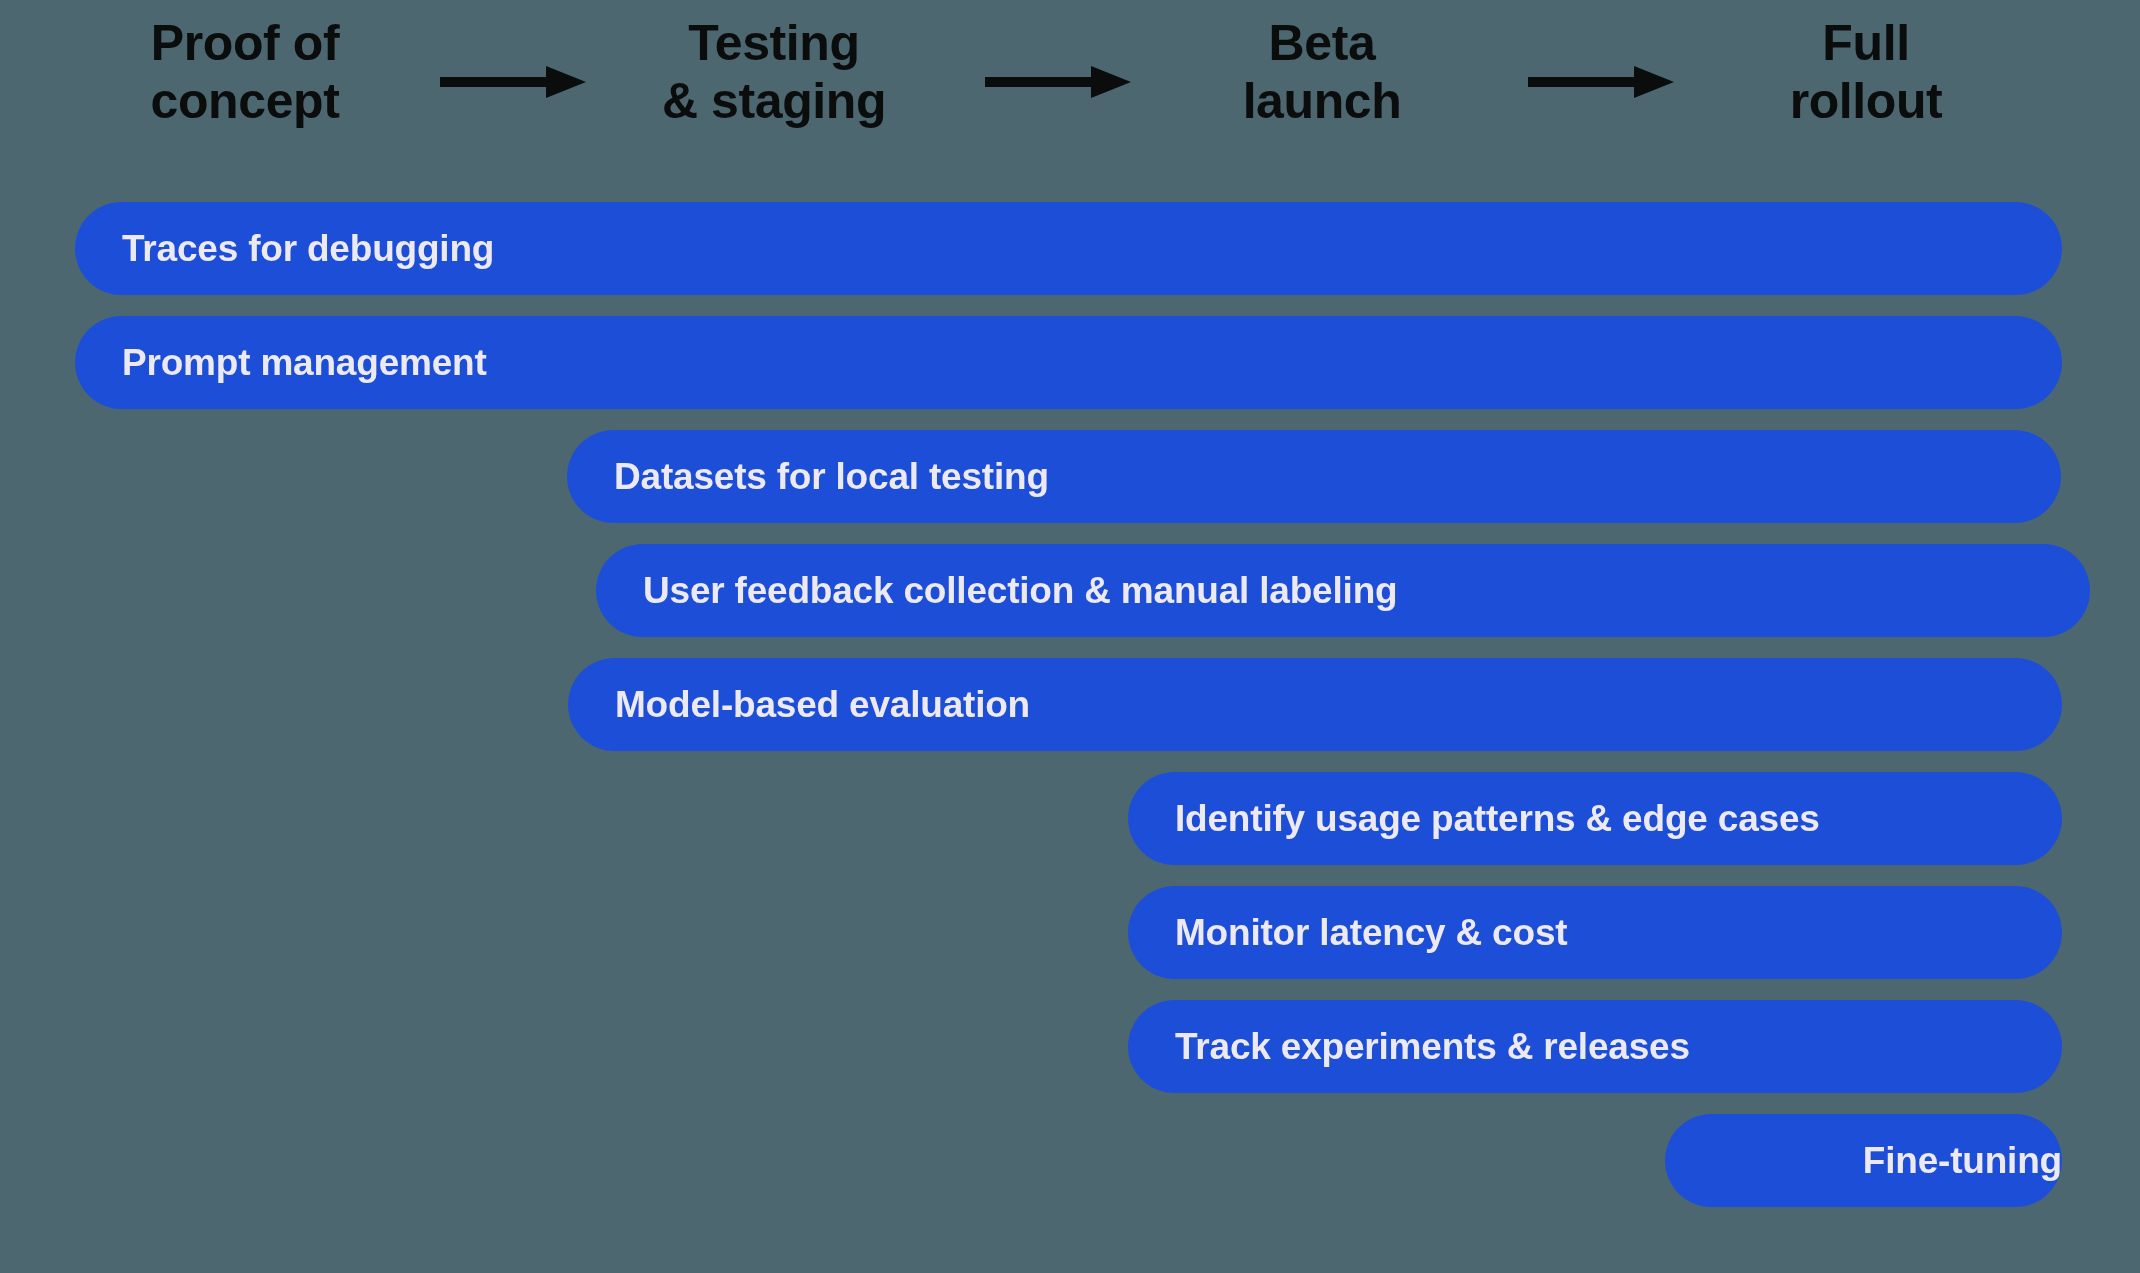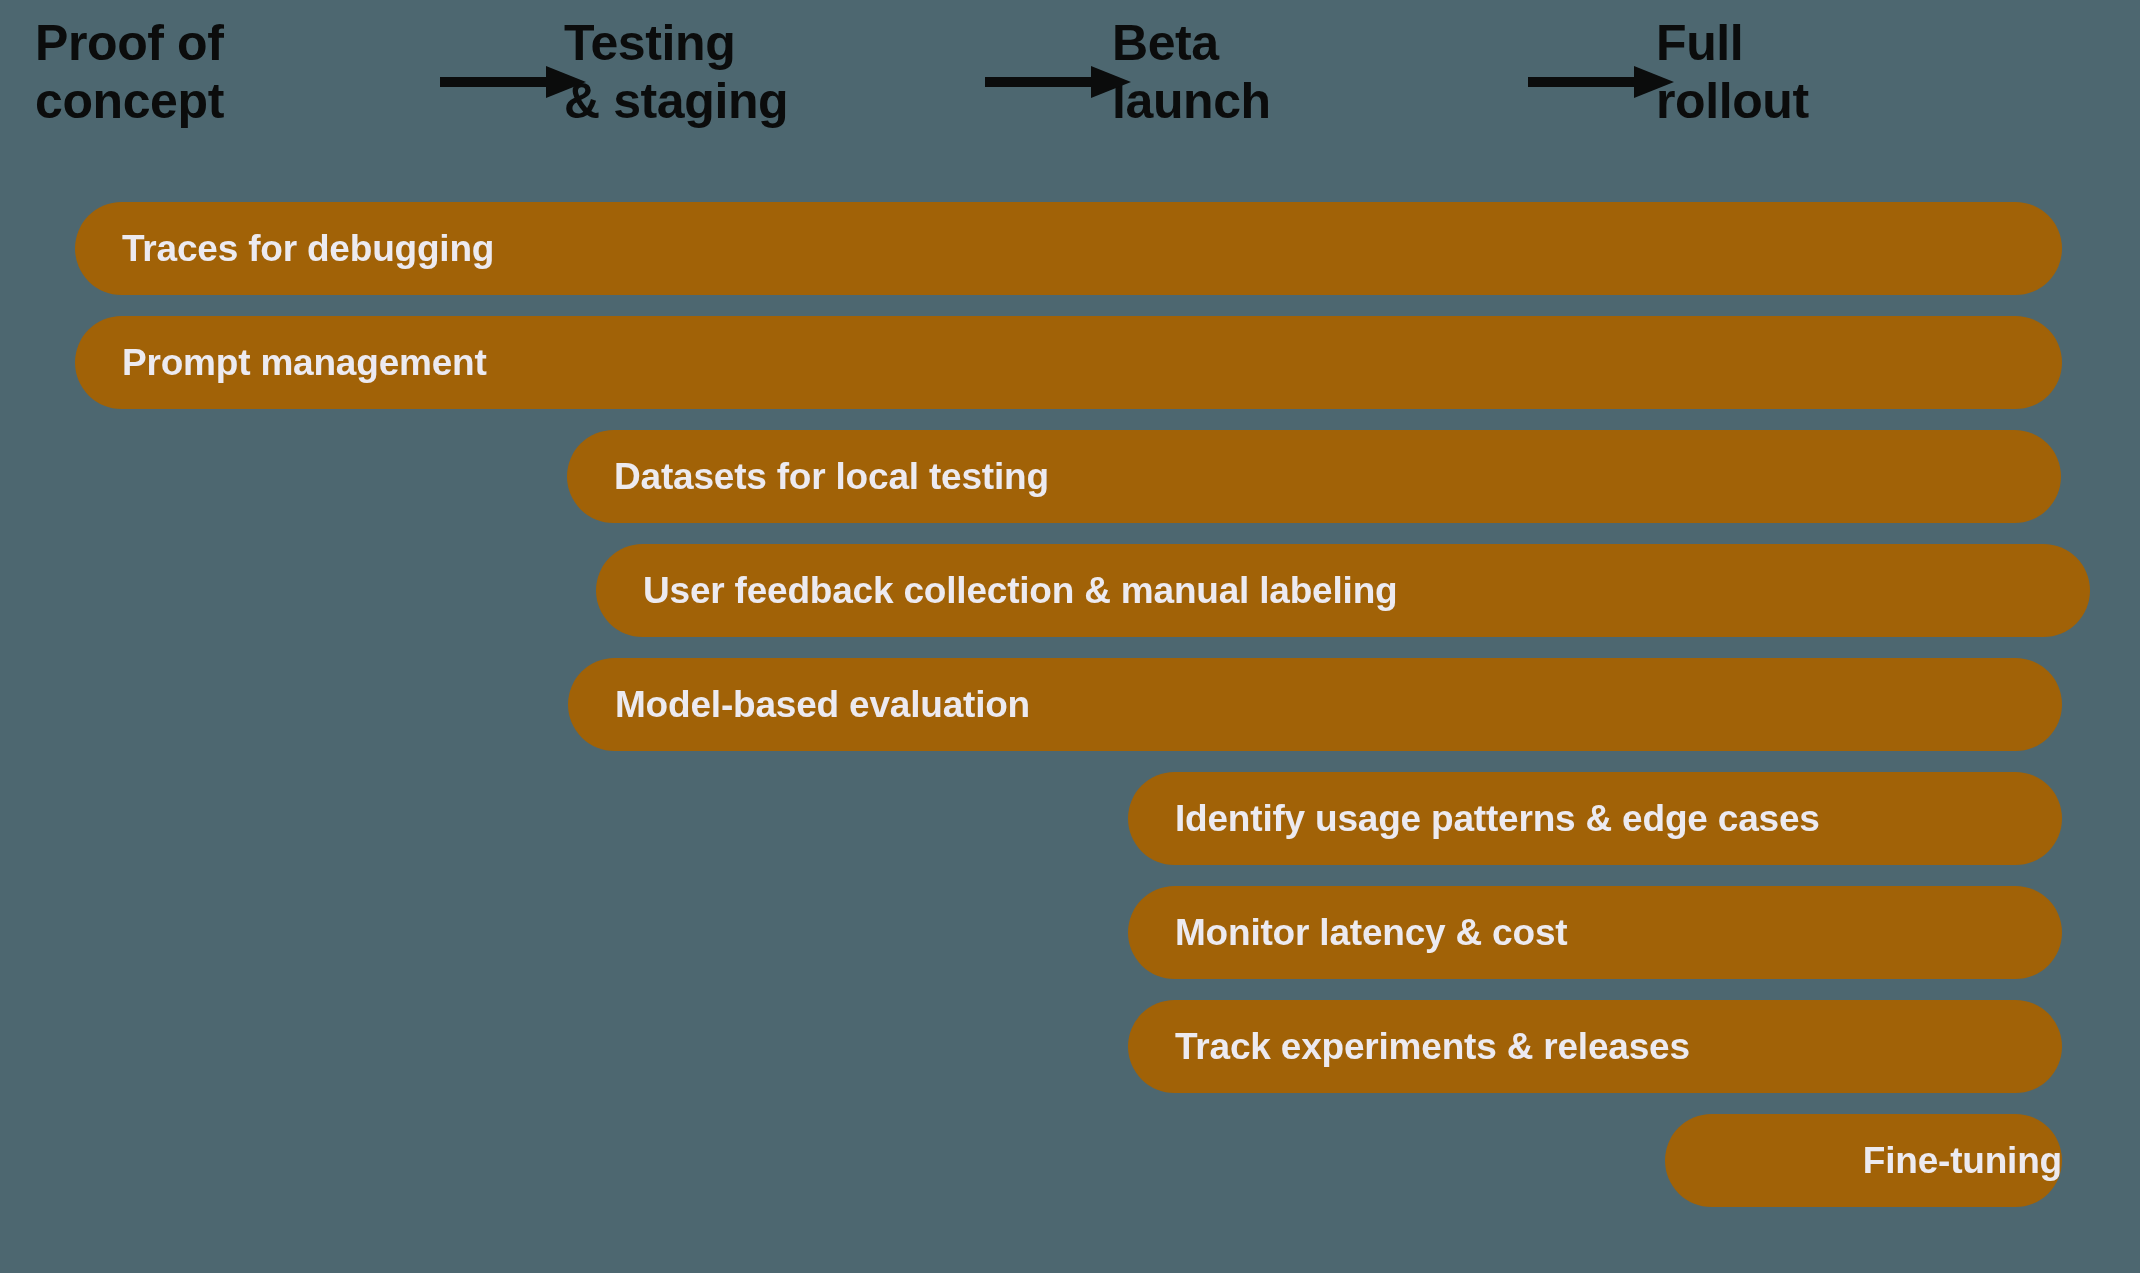"Proof of" .stage-label { text-align: none -> center }
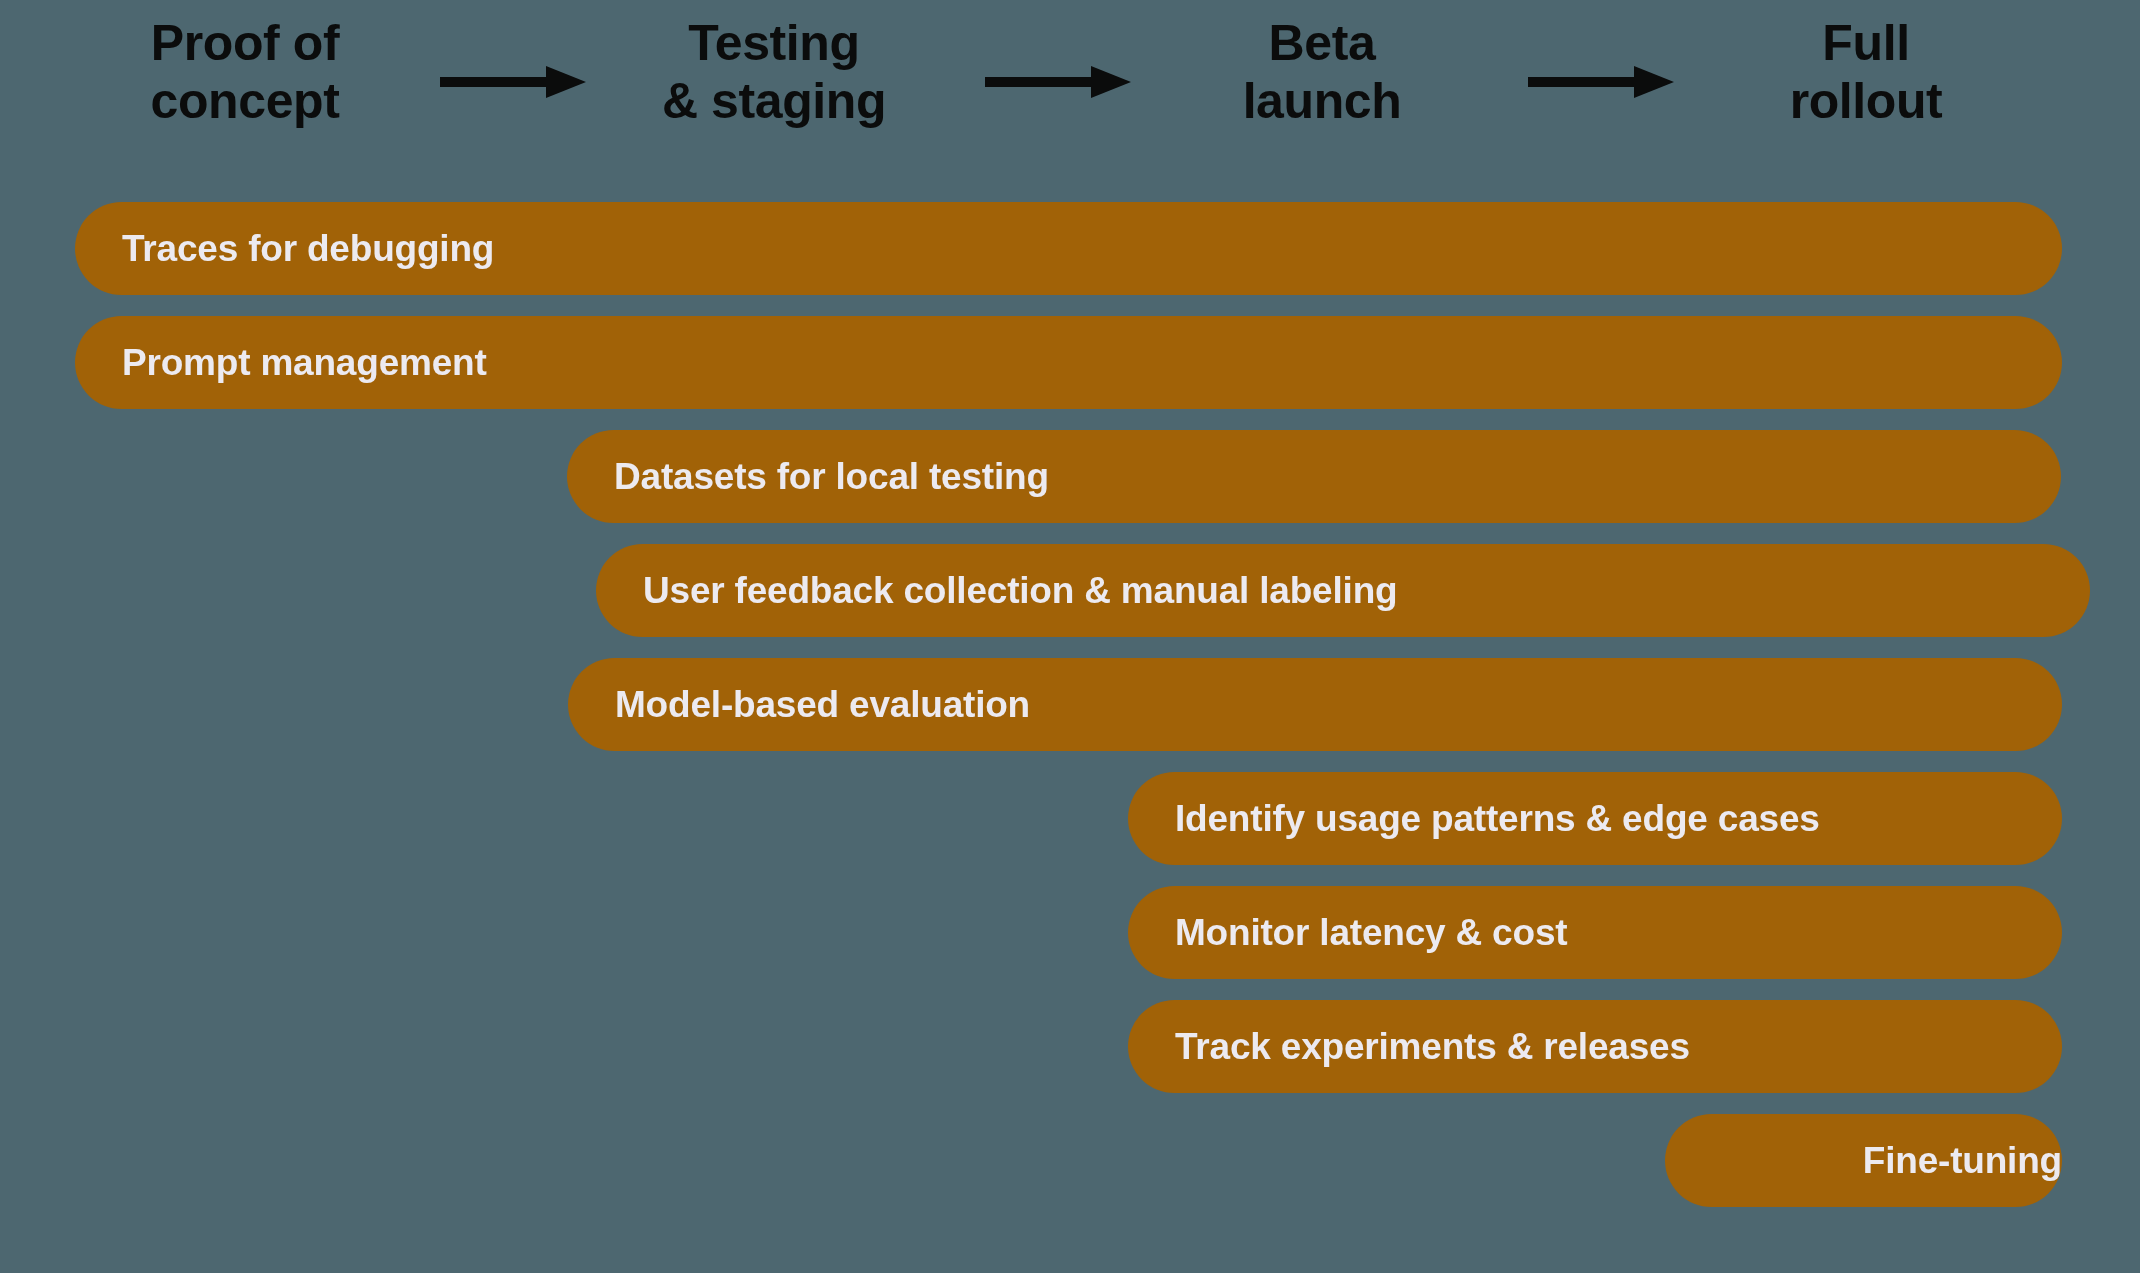"Traces for debugging" .pill { background: #a16207 -> #1d4ed8 }
